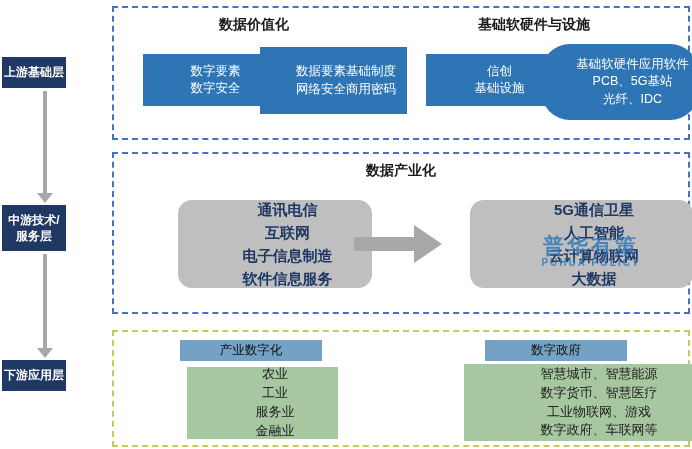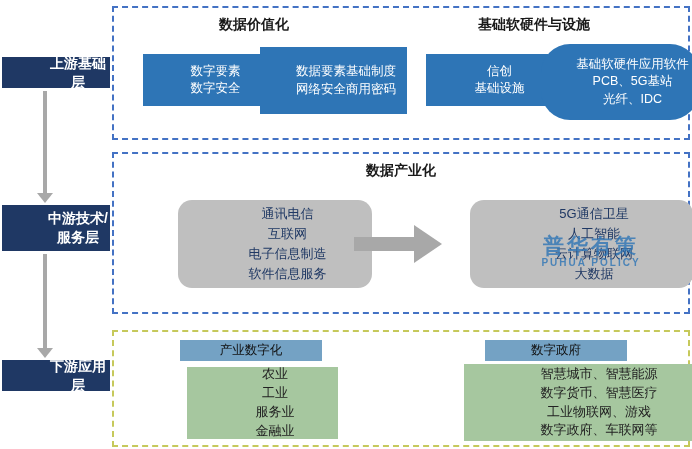"上游基础层" .side-label { font-size: 14px -> 12px; padding-left: 44px -> none }
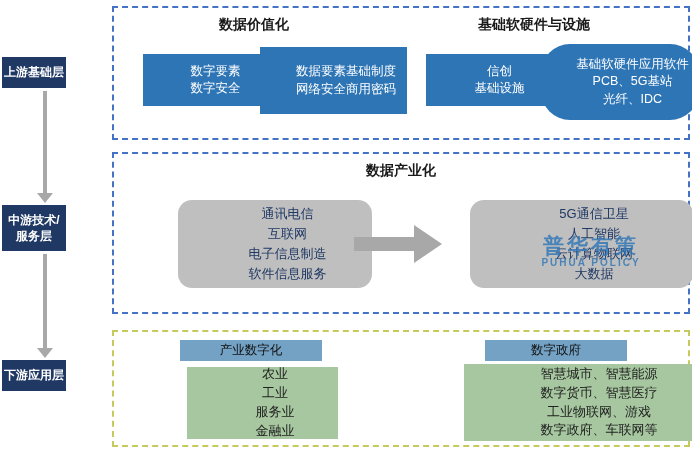"通讯电信" .gray-box { font-size: 13px -> 15px; font-weight: 400 -> 700 }
